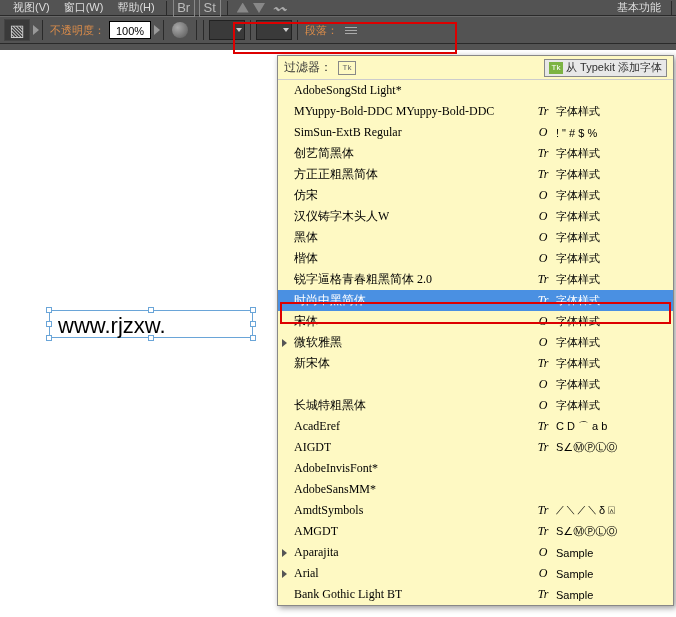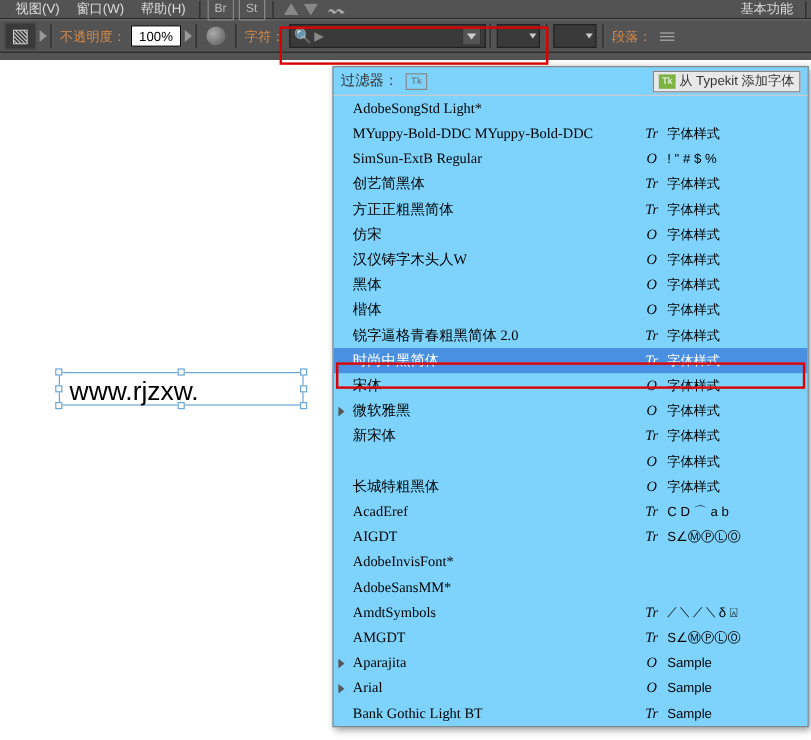"Br" .menubar .icon-box { font-size: 10px -> 13px }
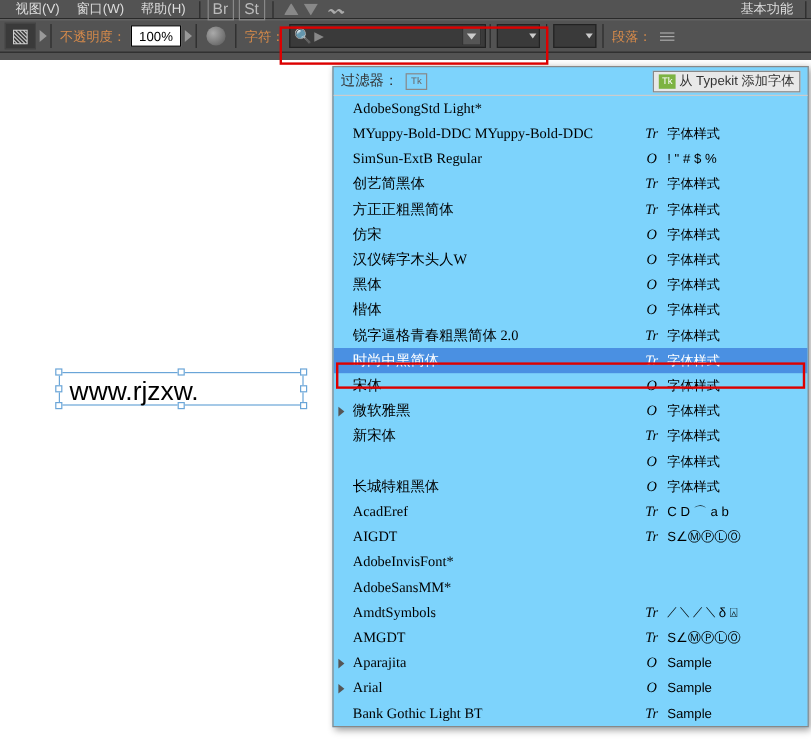"字符：" div.seg { html: <div> <span>字符：</span> <div> <span>🔍</span> <span>▸</span> <div></div> </div> </div> -> none }
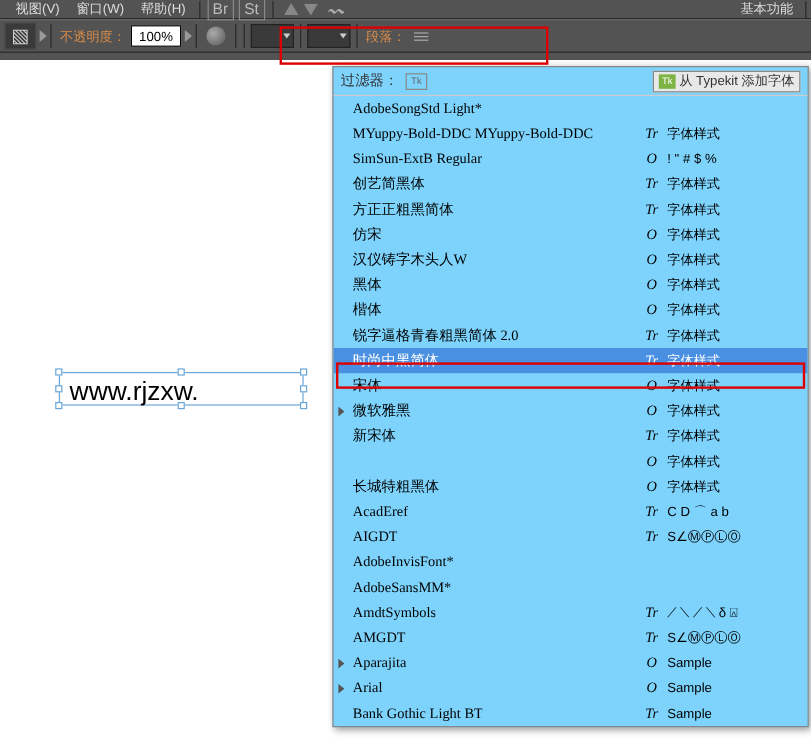"过滤器：" .font-menu { background: #7dd3fc -> #fef9c3 }
